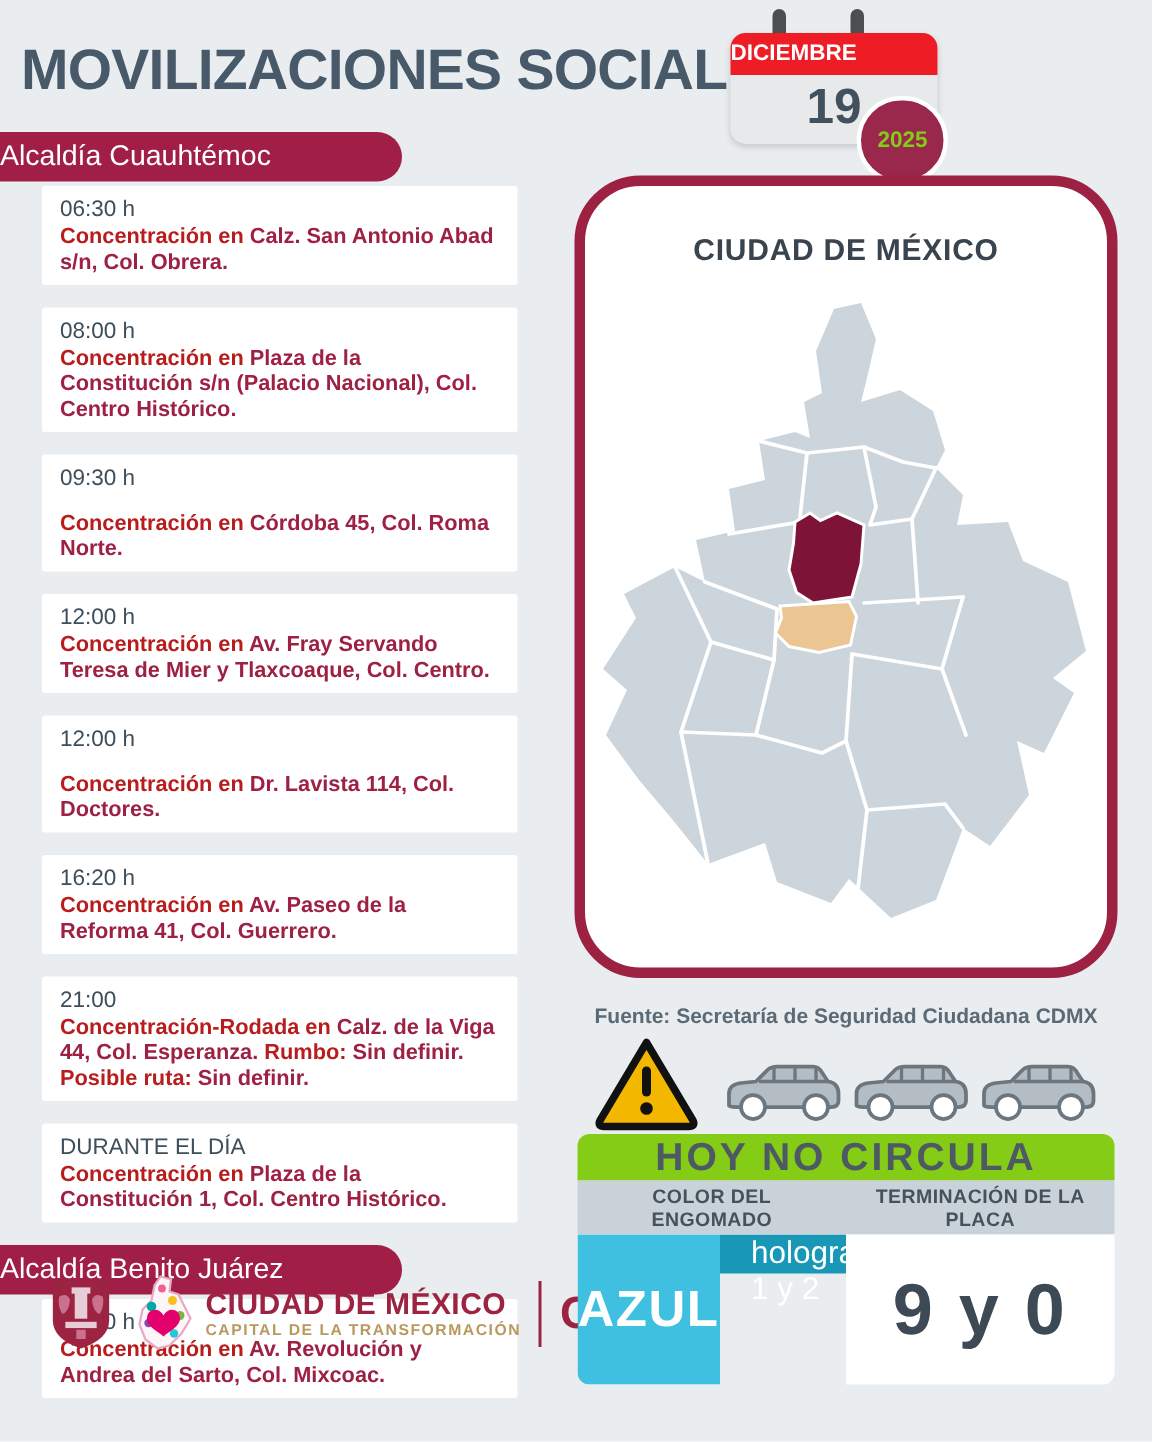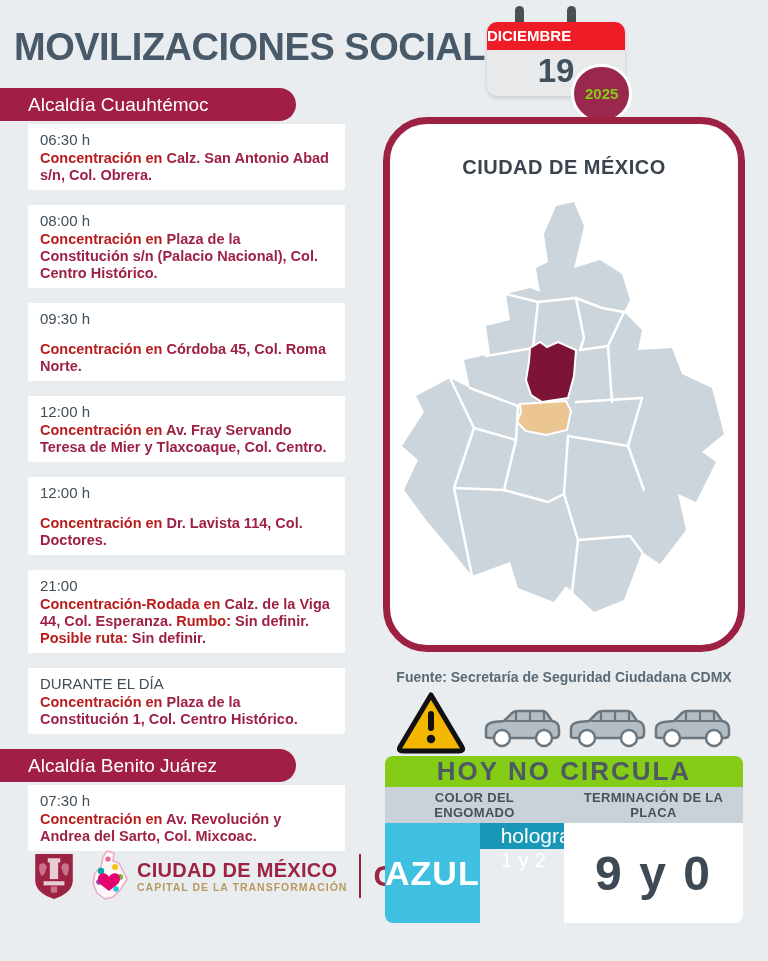"Alcaldía Cuauhtémoc" .section-pill { padding-left: 28px -> none }
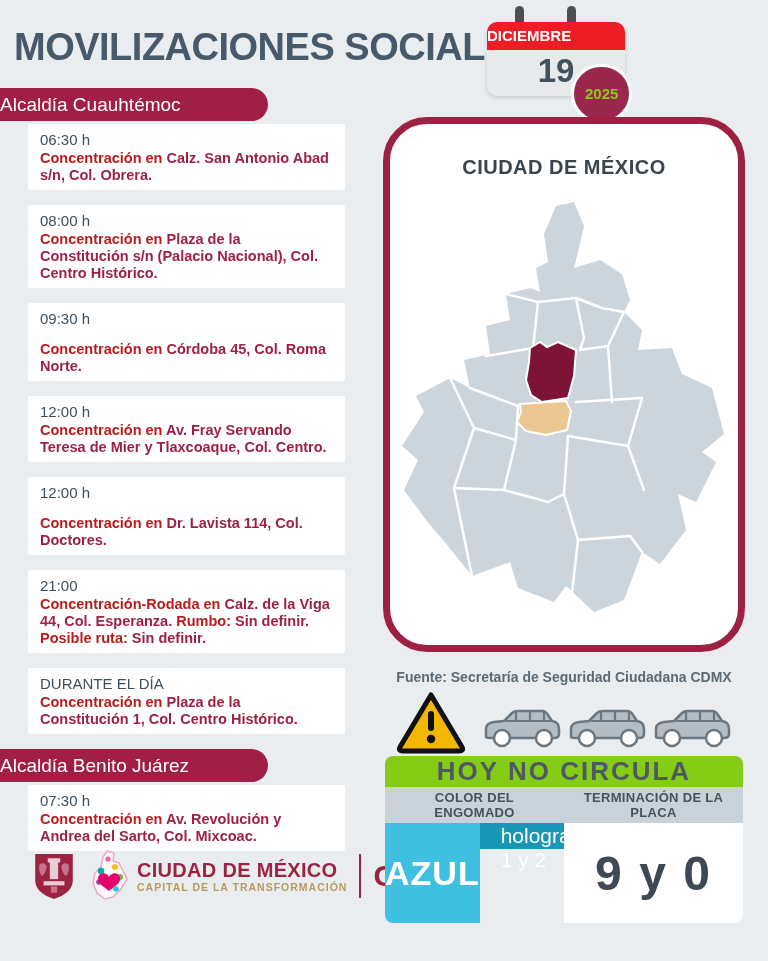"16:20 h" div.event-card { html: none -> <div> <div>16:20 h</div> <div><span>Concentración</span><span> en </span><span>Av. Paseo de la Reforma 41, Col. Guerrero.</span></div> </div> }
